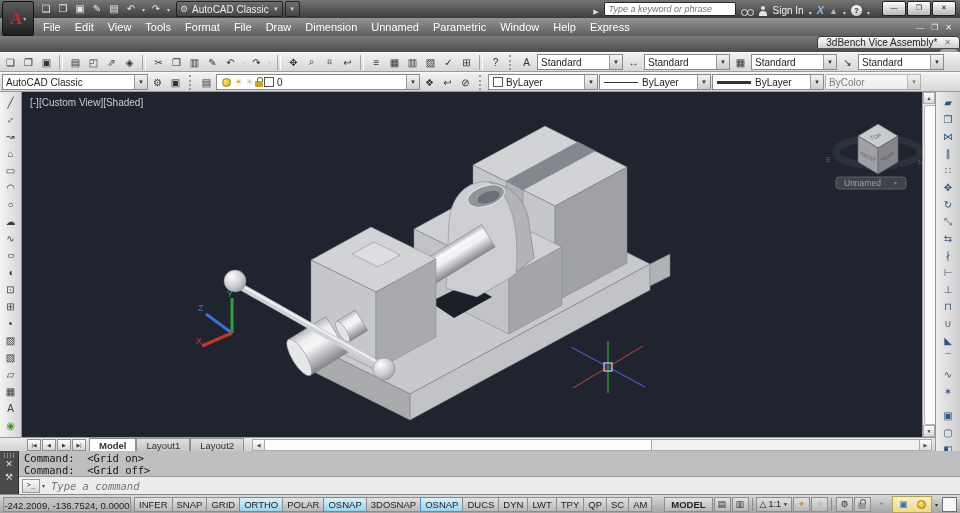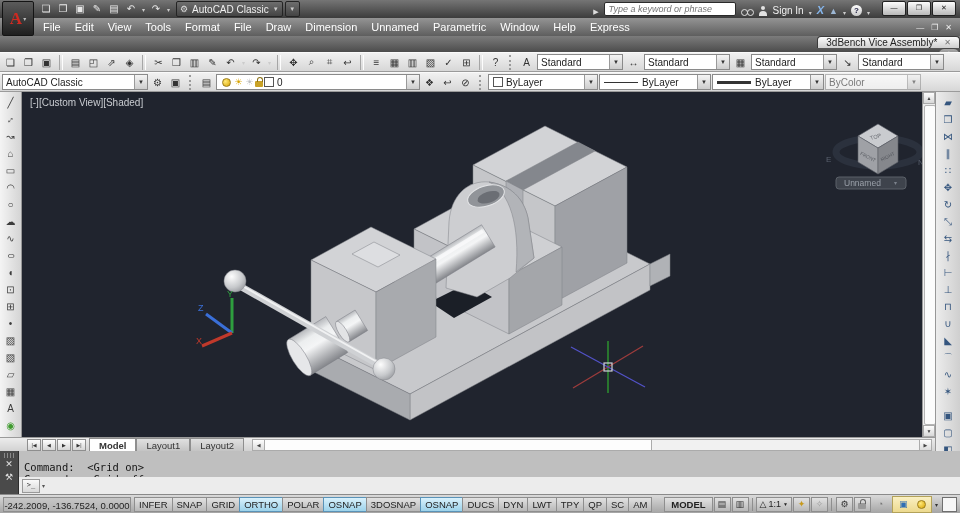"Command: <Grid on>" .cmdhist { margin-top: 9px -> none }
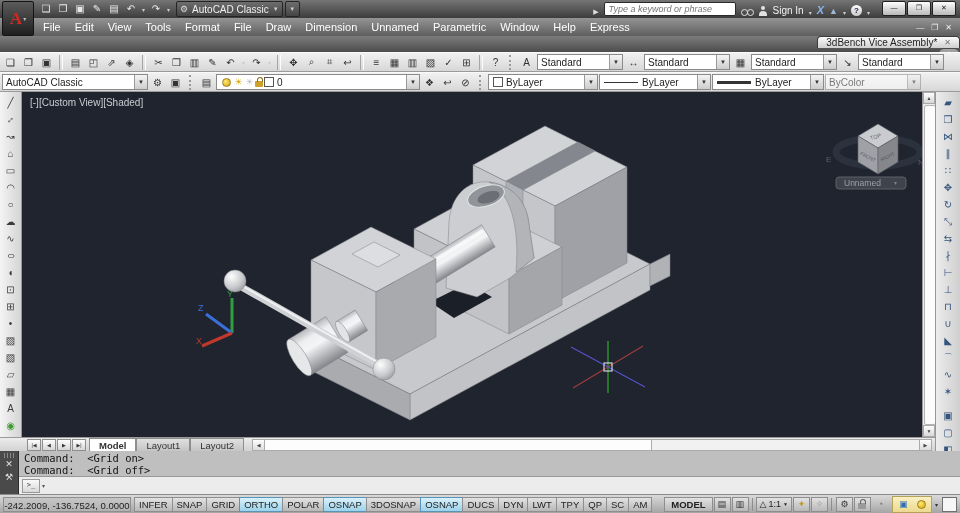"Type a command" input.cmdfield { html: none -> <input> }
